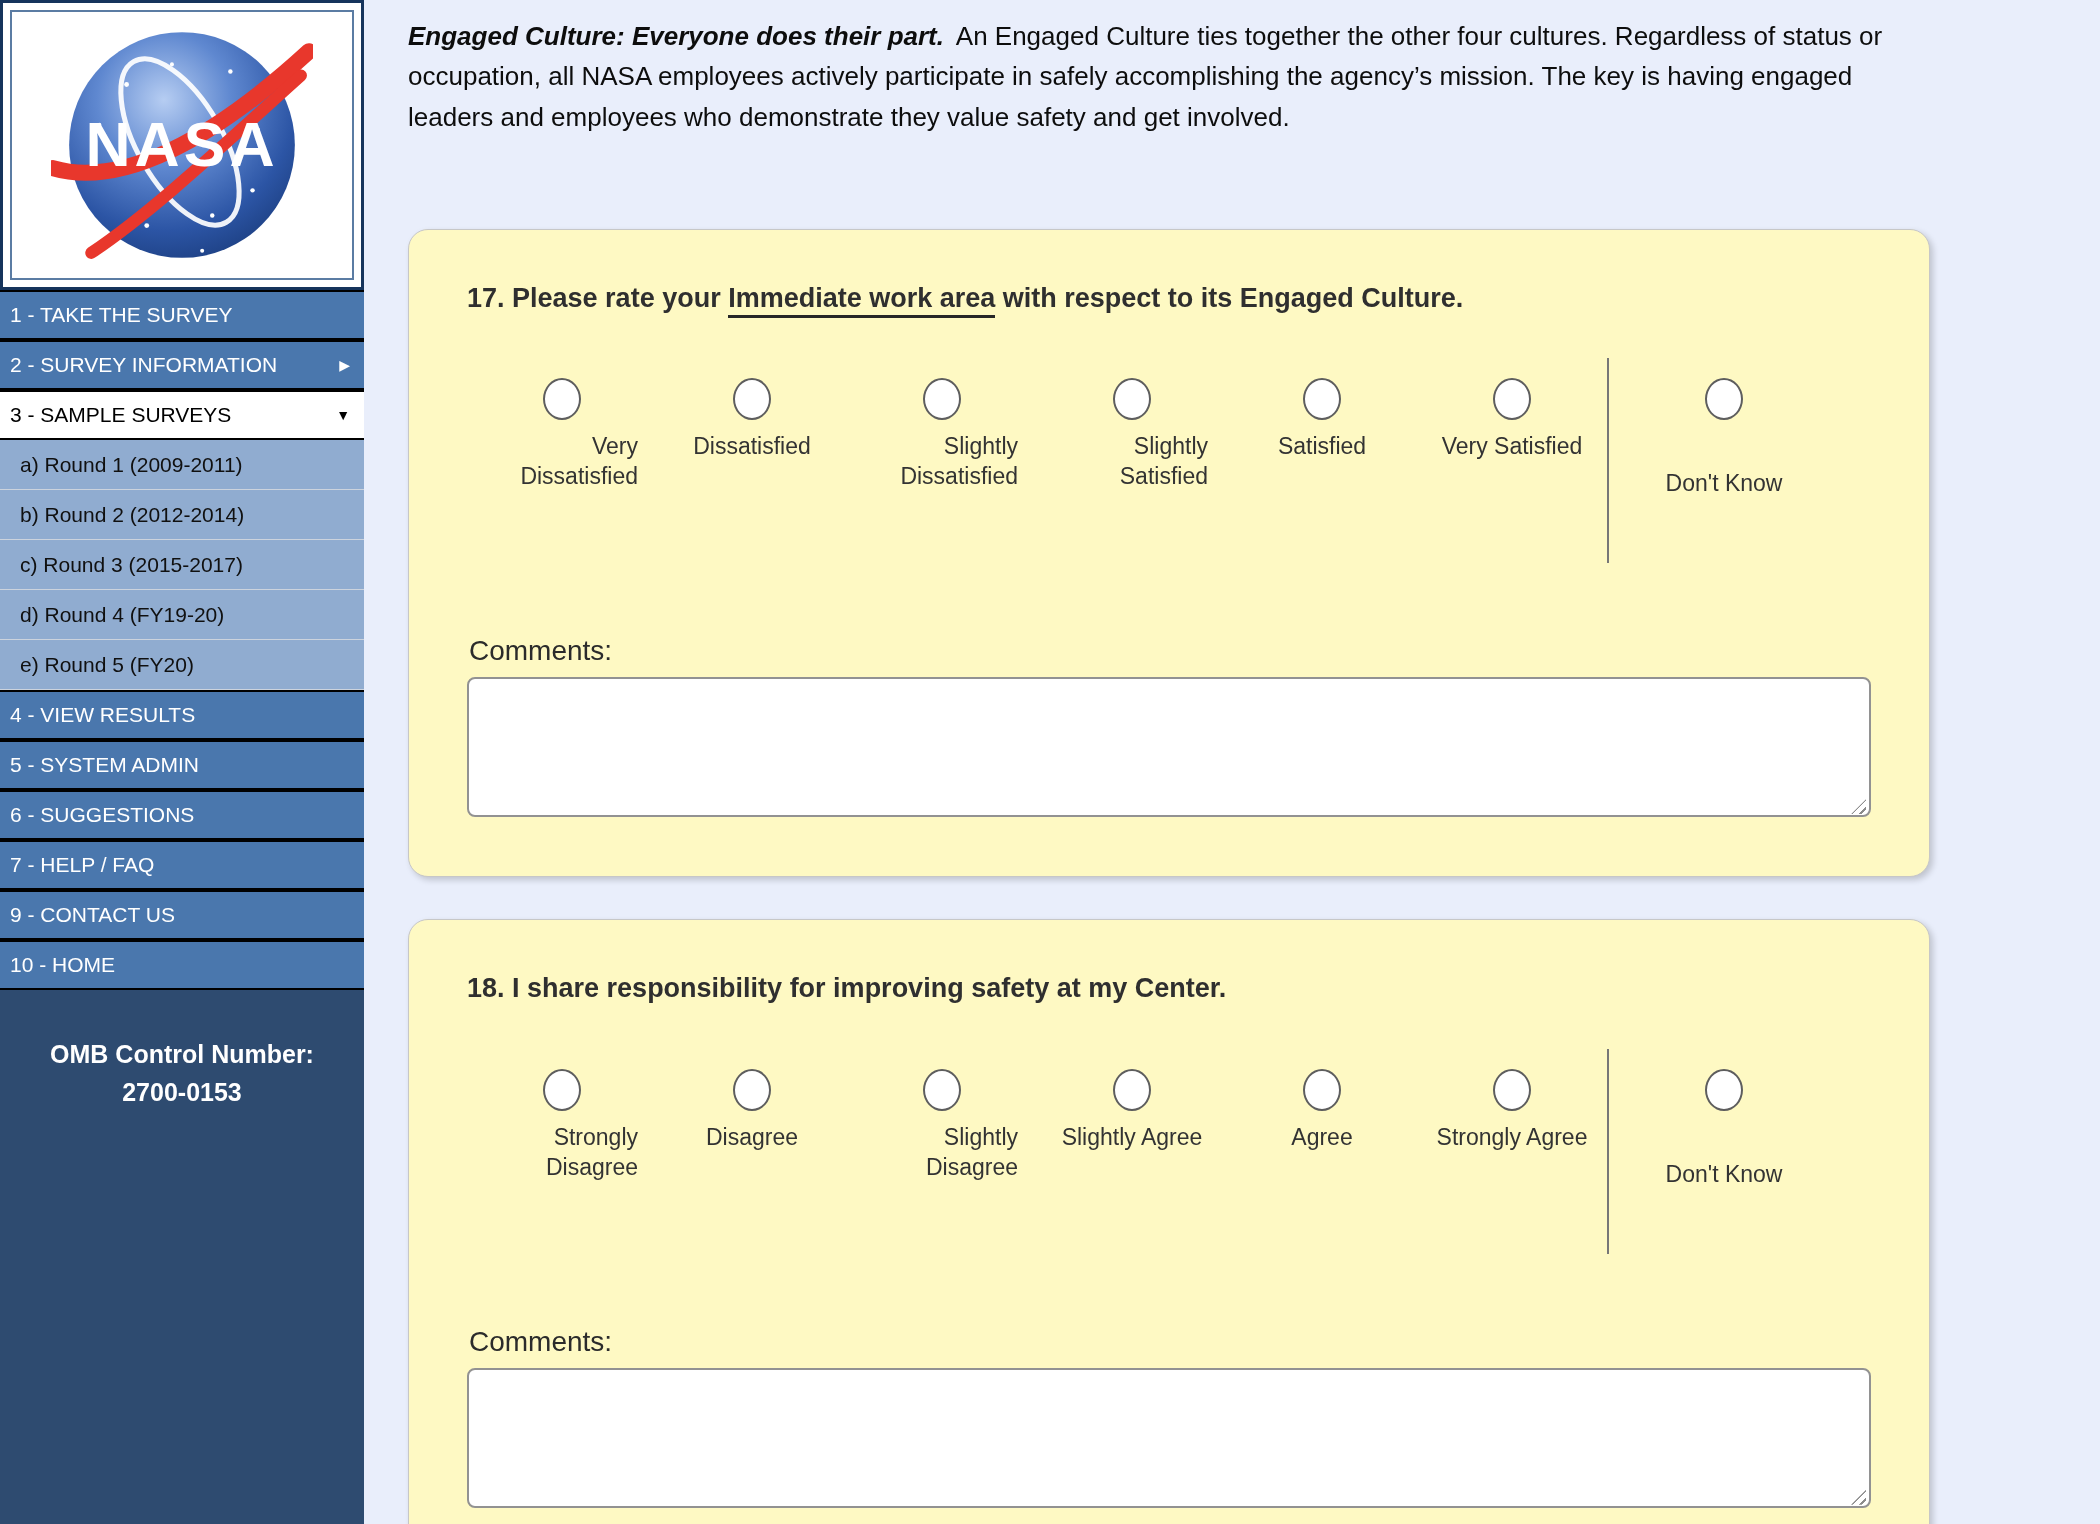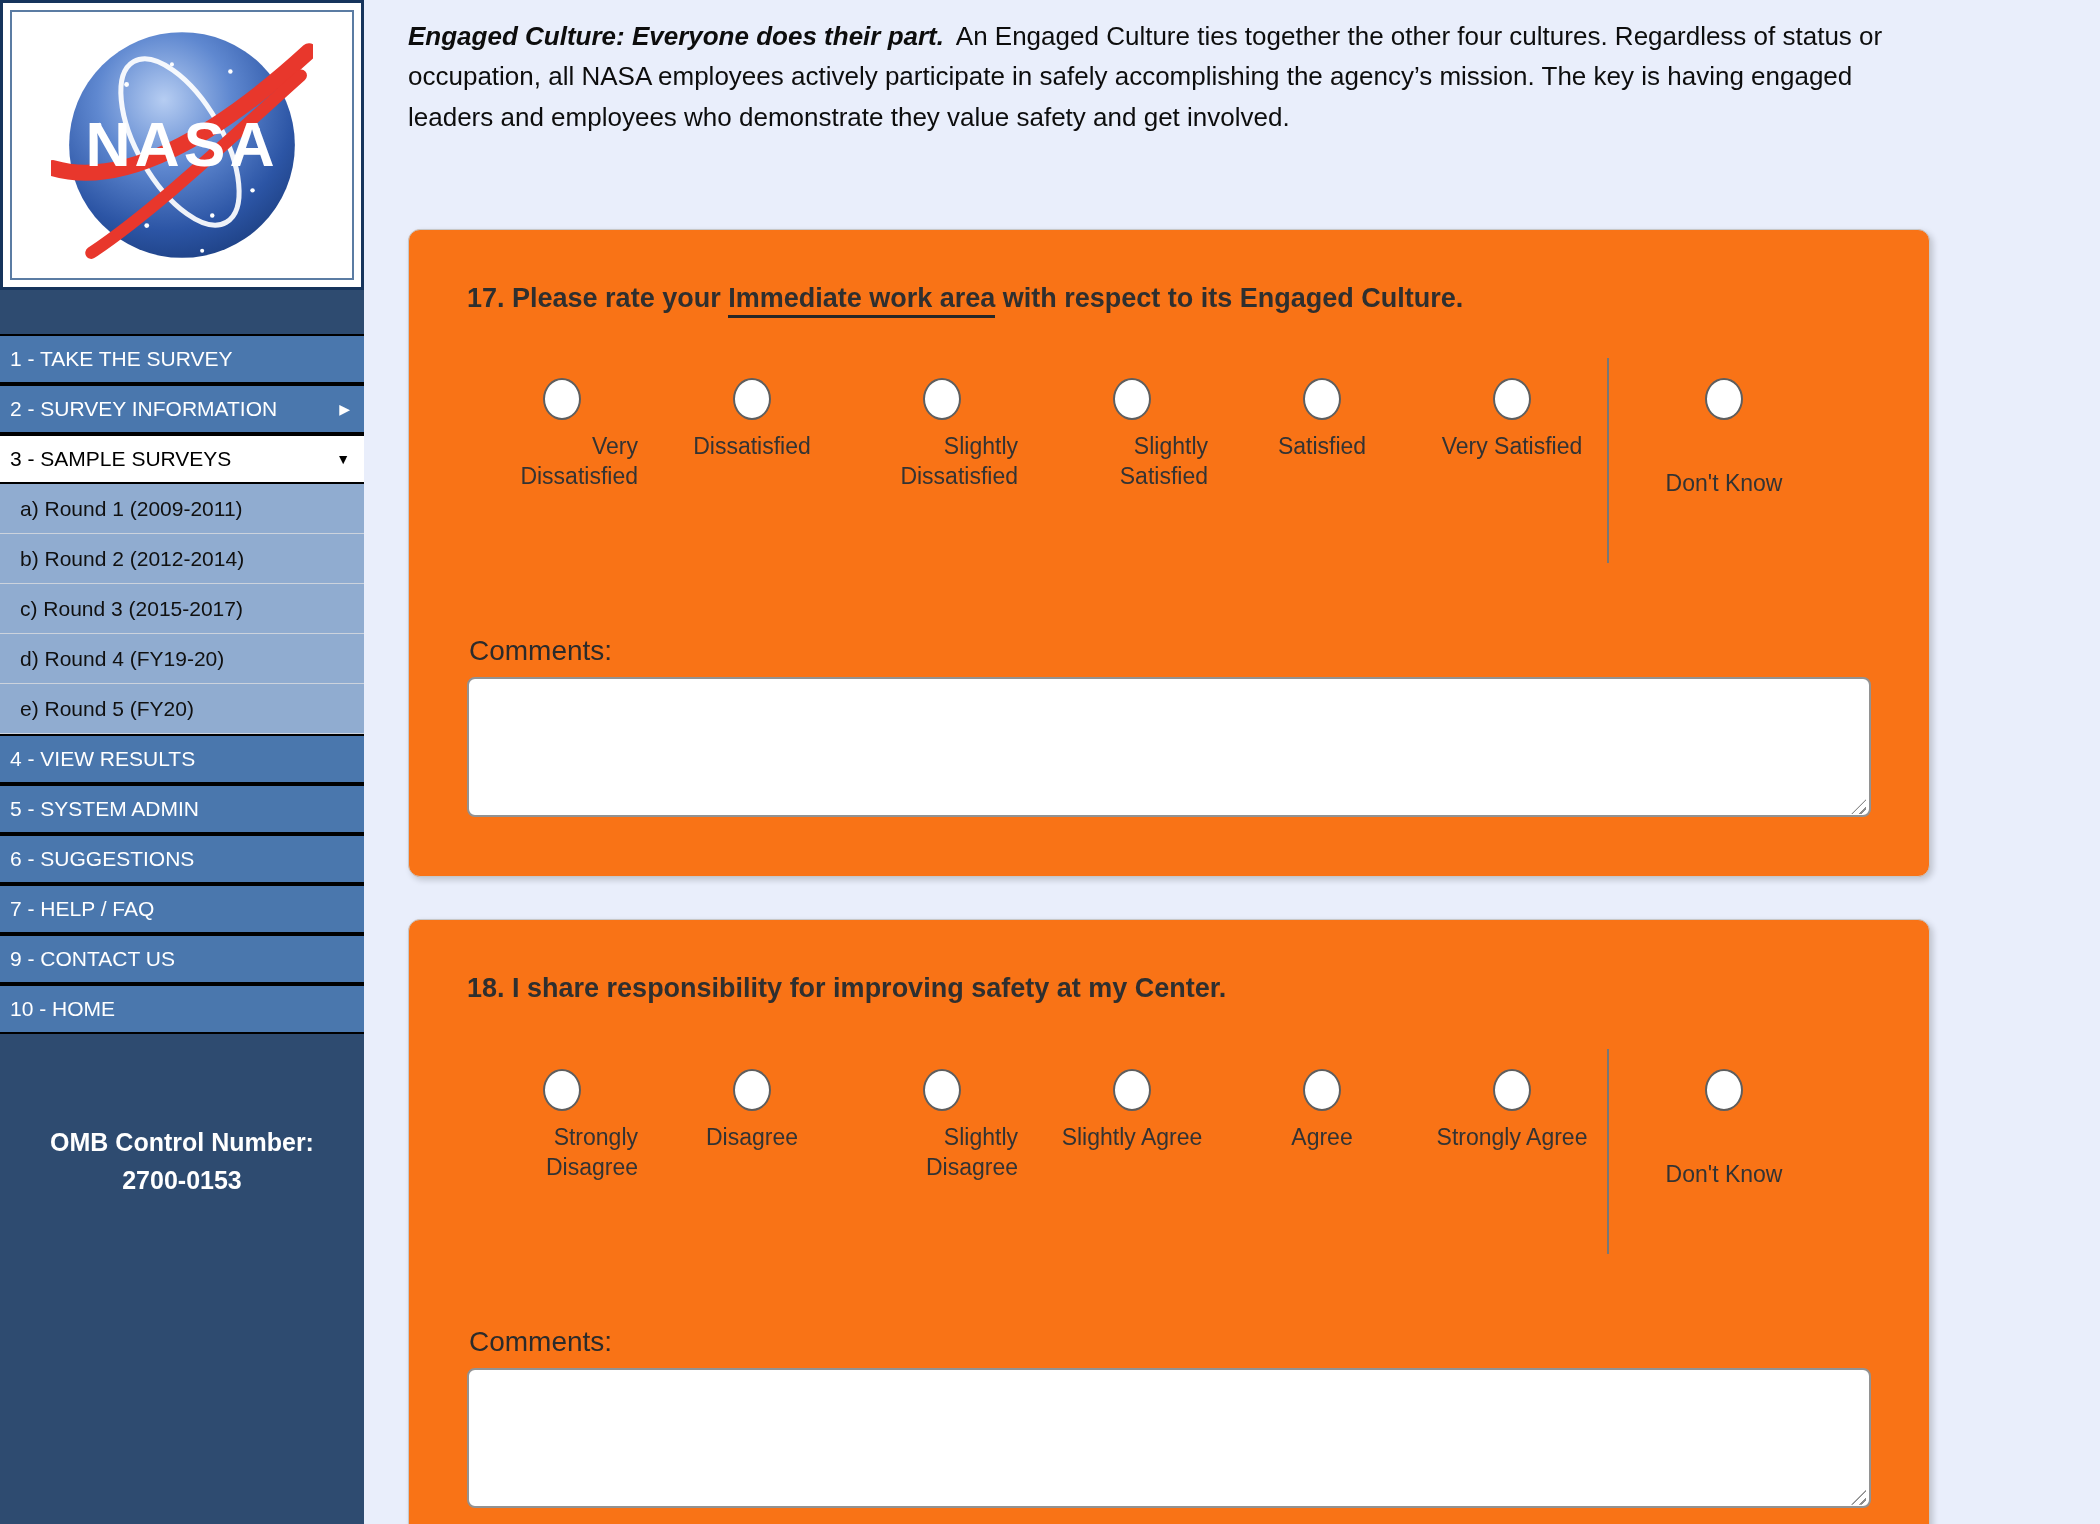"NASA" .sidebar { gap: 44px -> none }
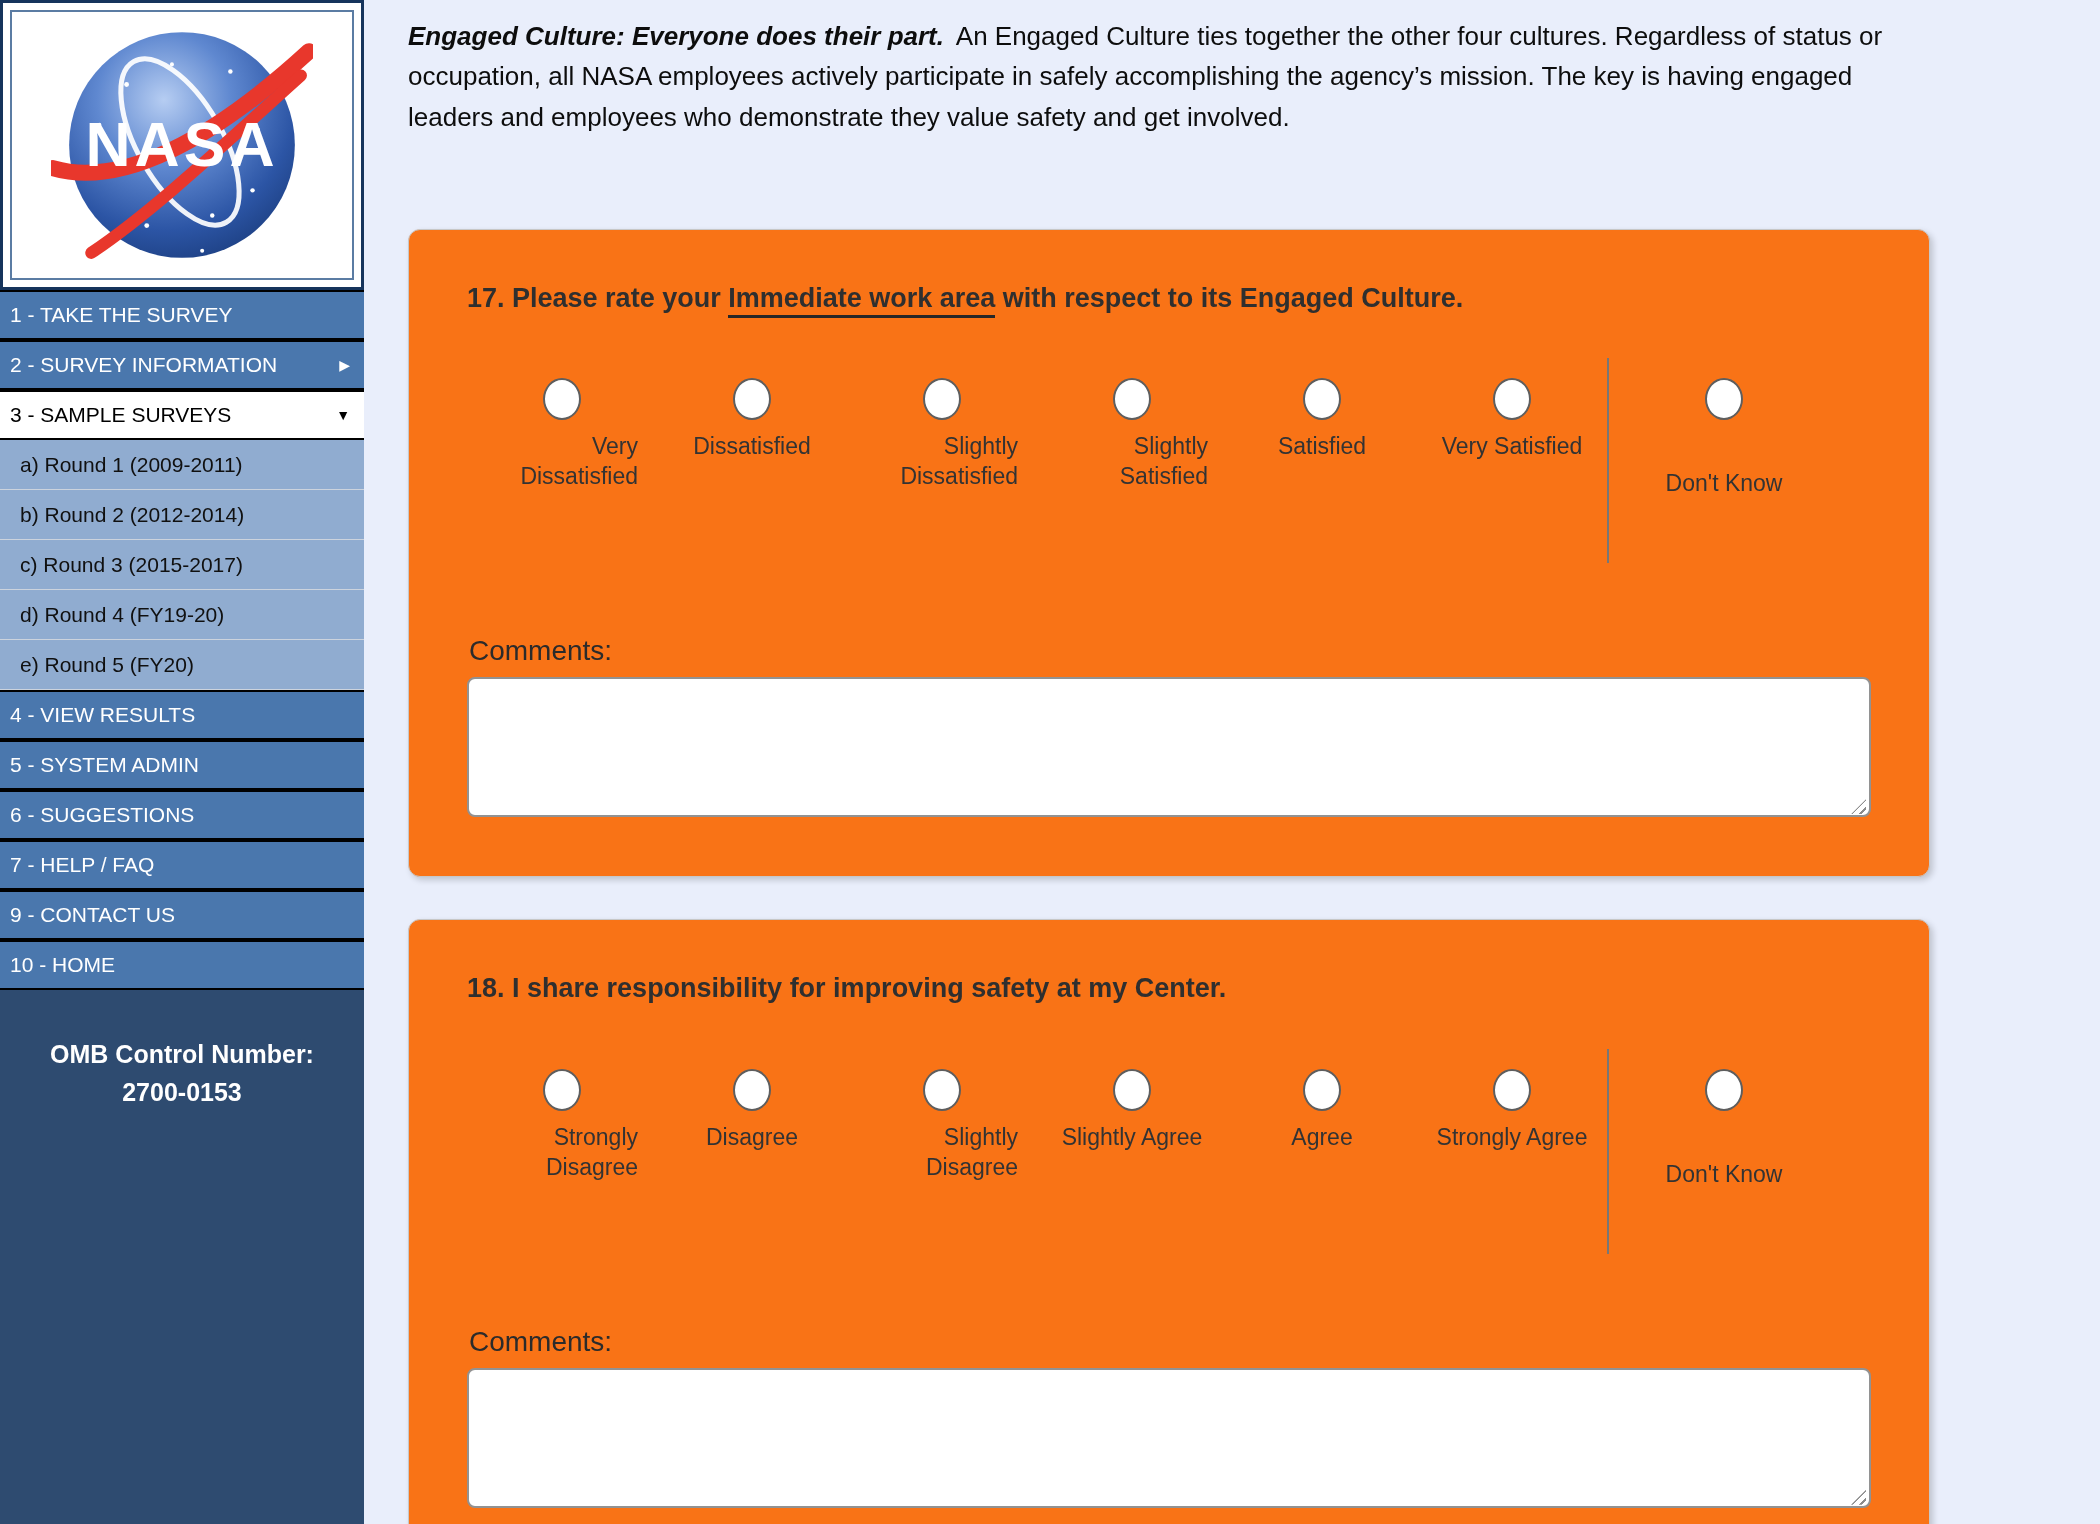"17. Please rate your Immediate" .q-card { background: #f97316 -> #fef9c3; border-radius: 12px -> 20px }
